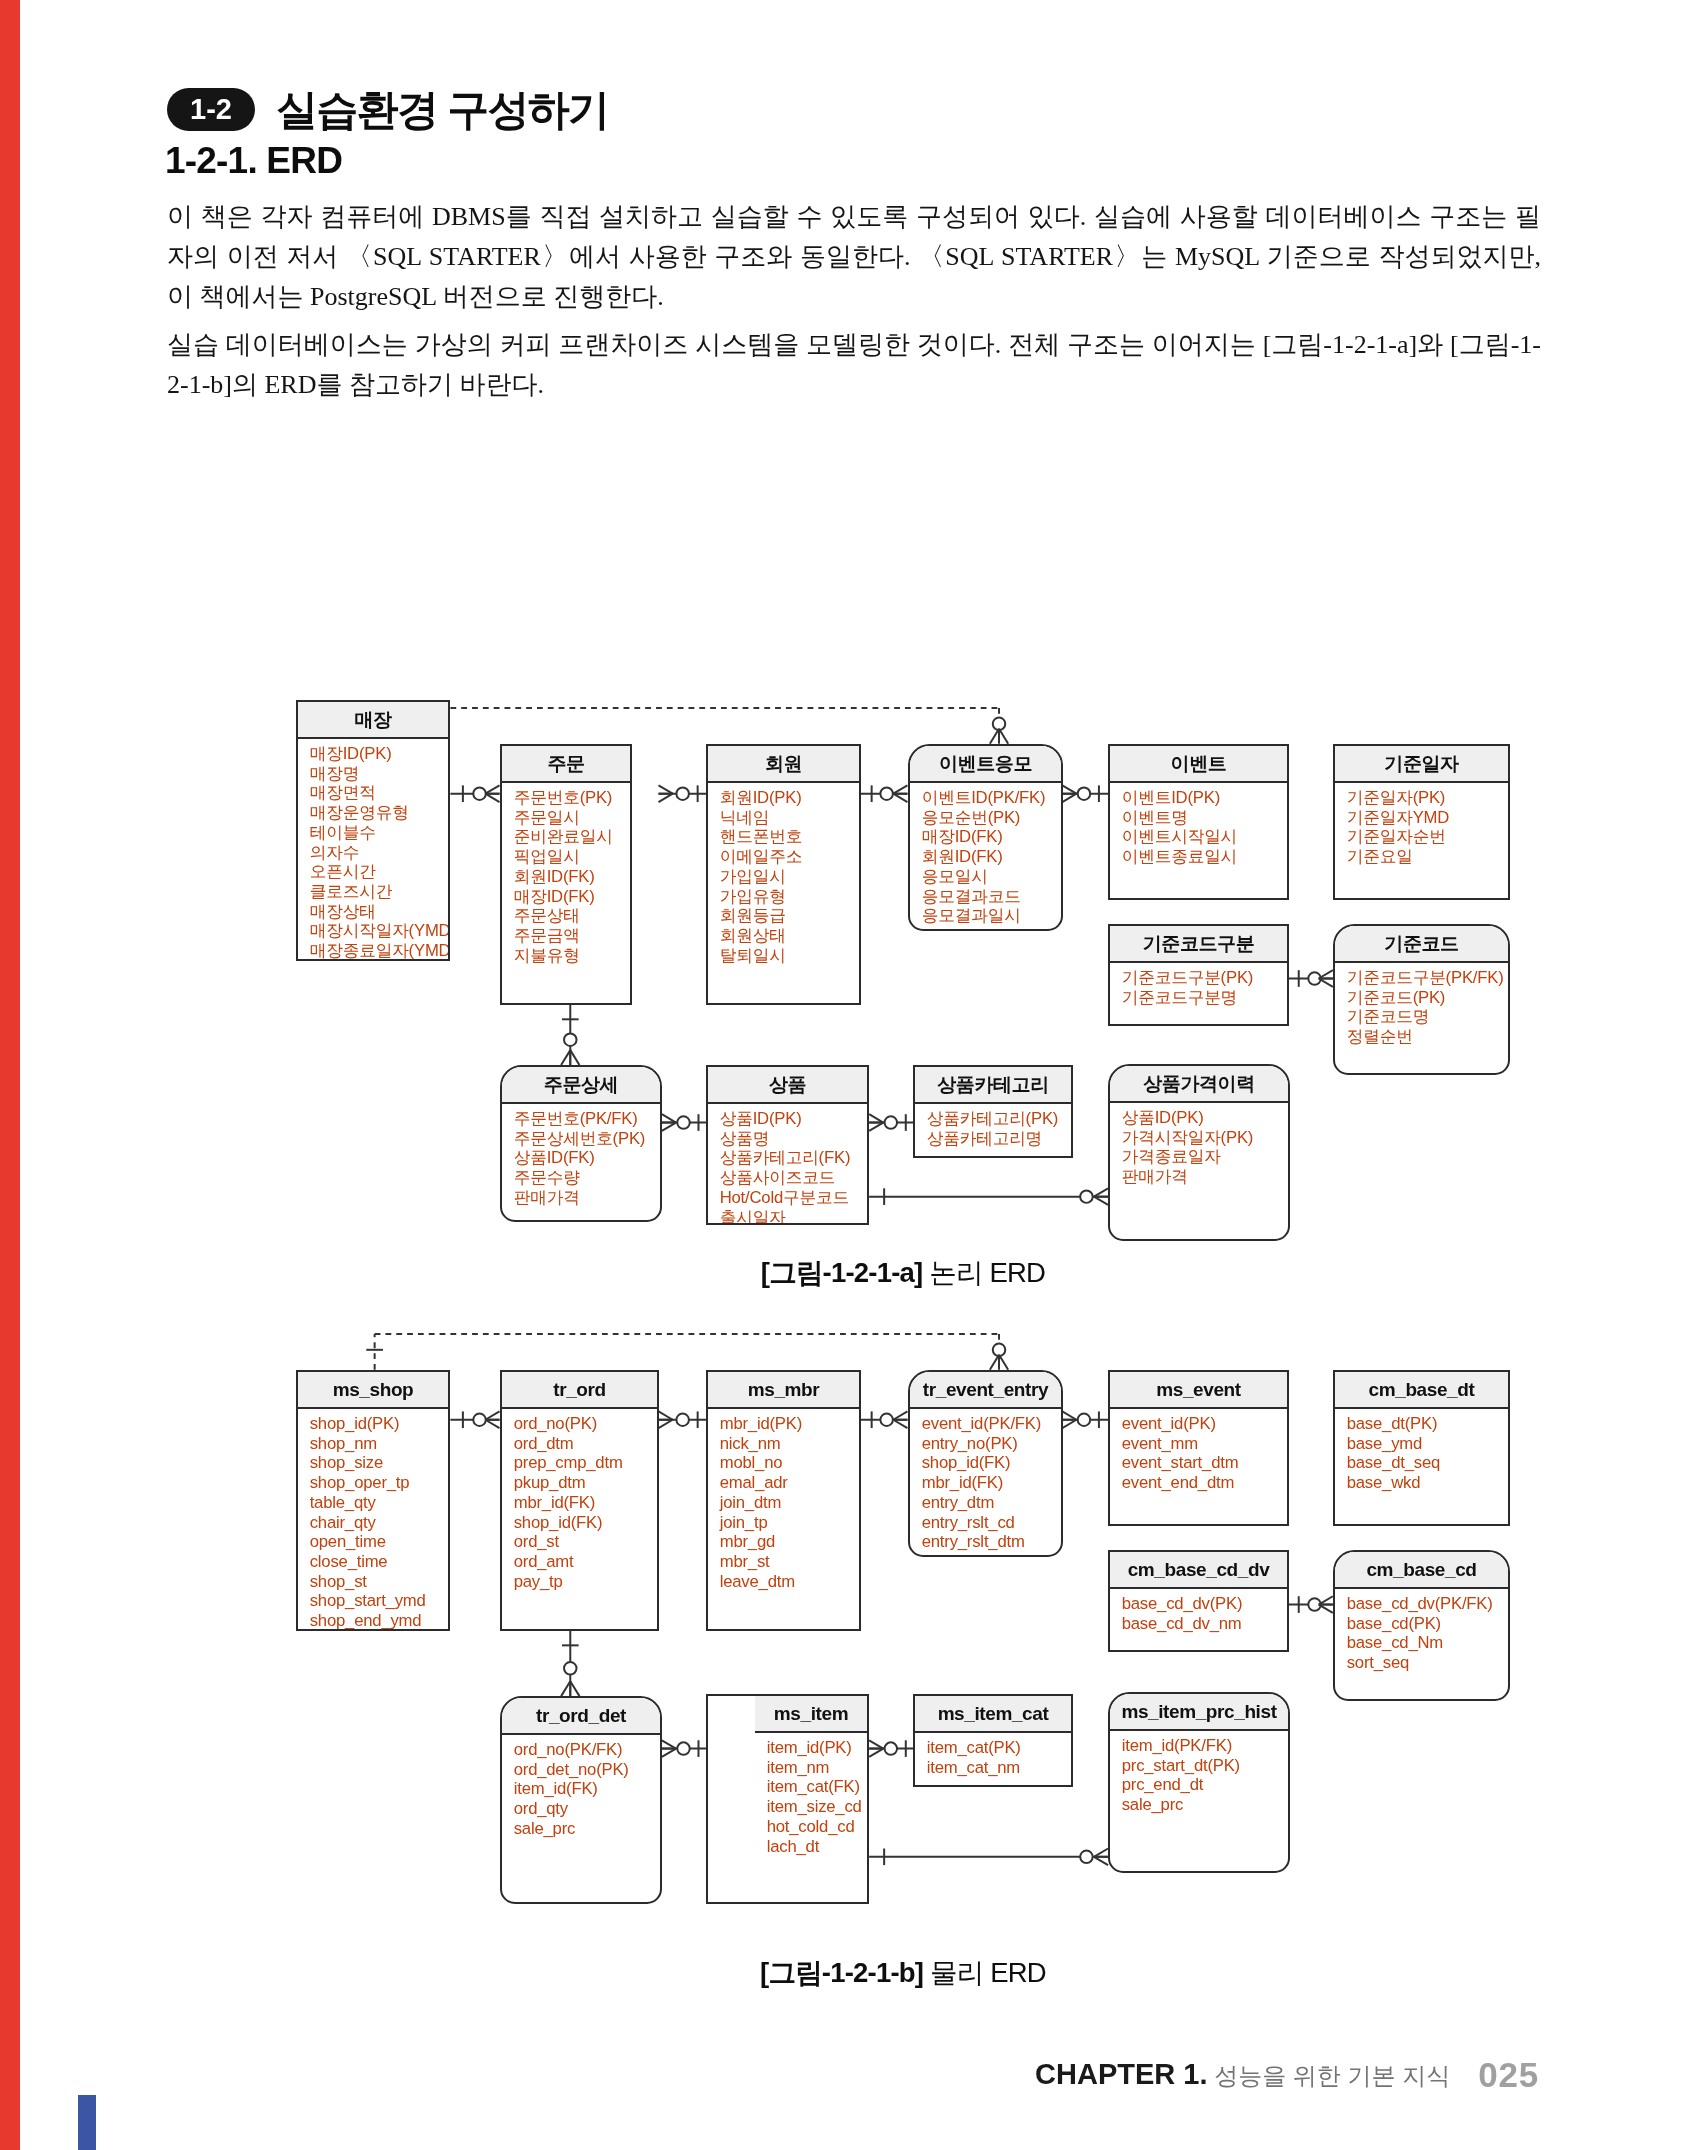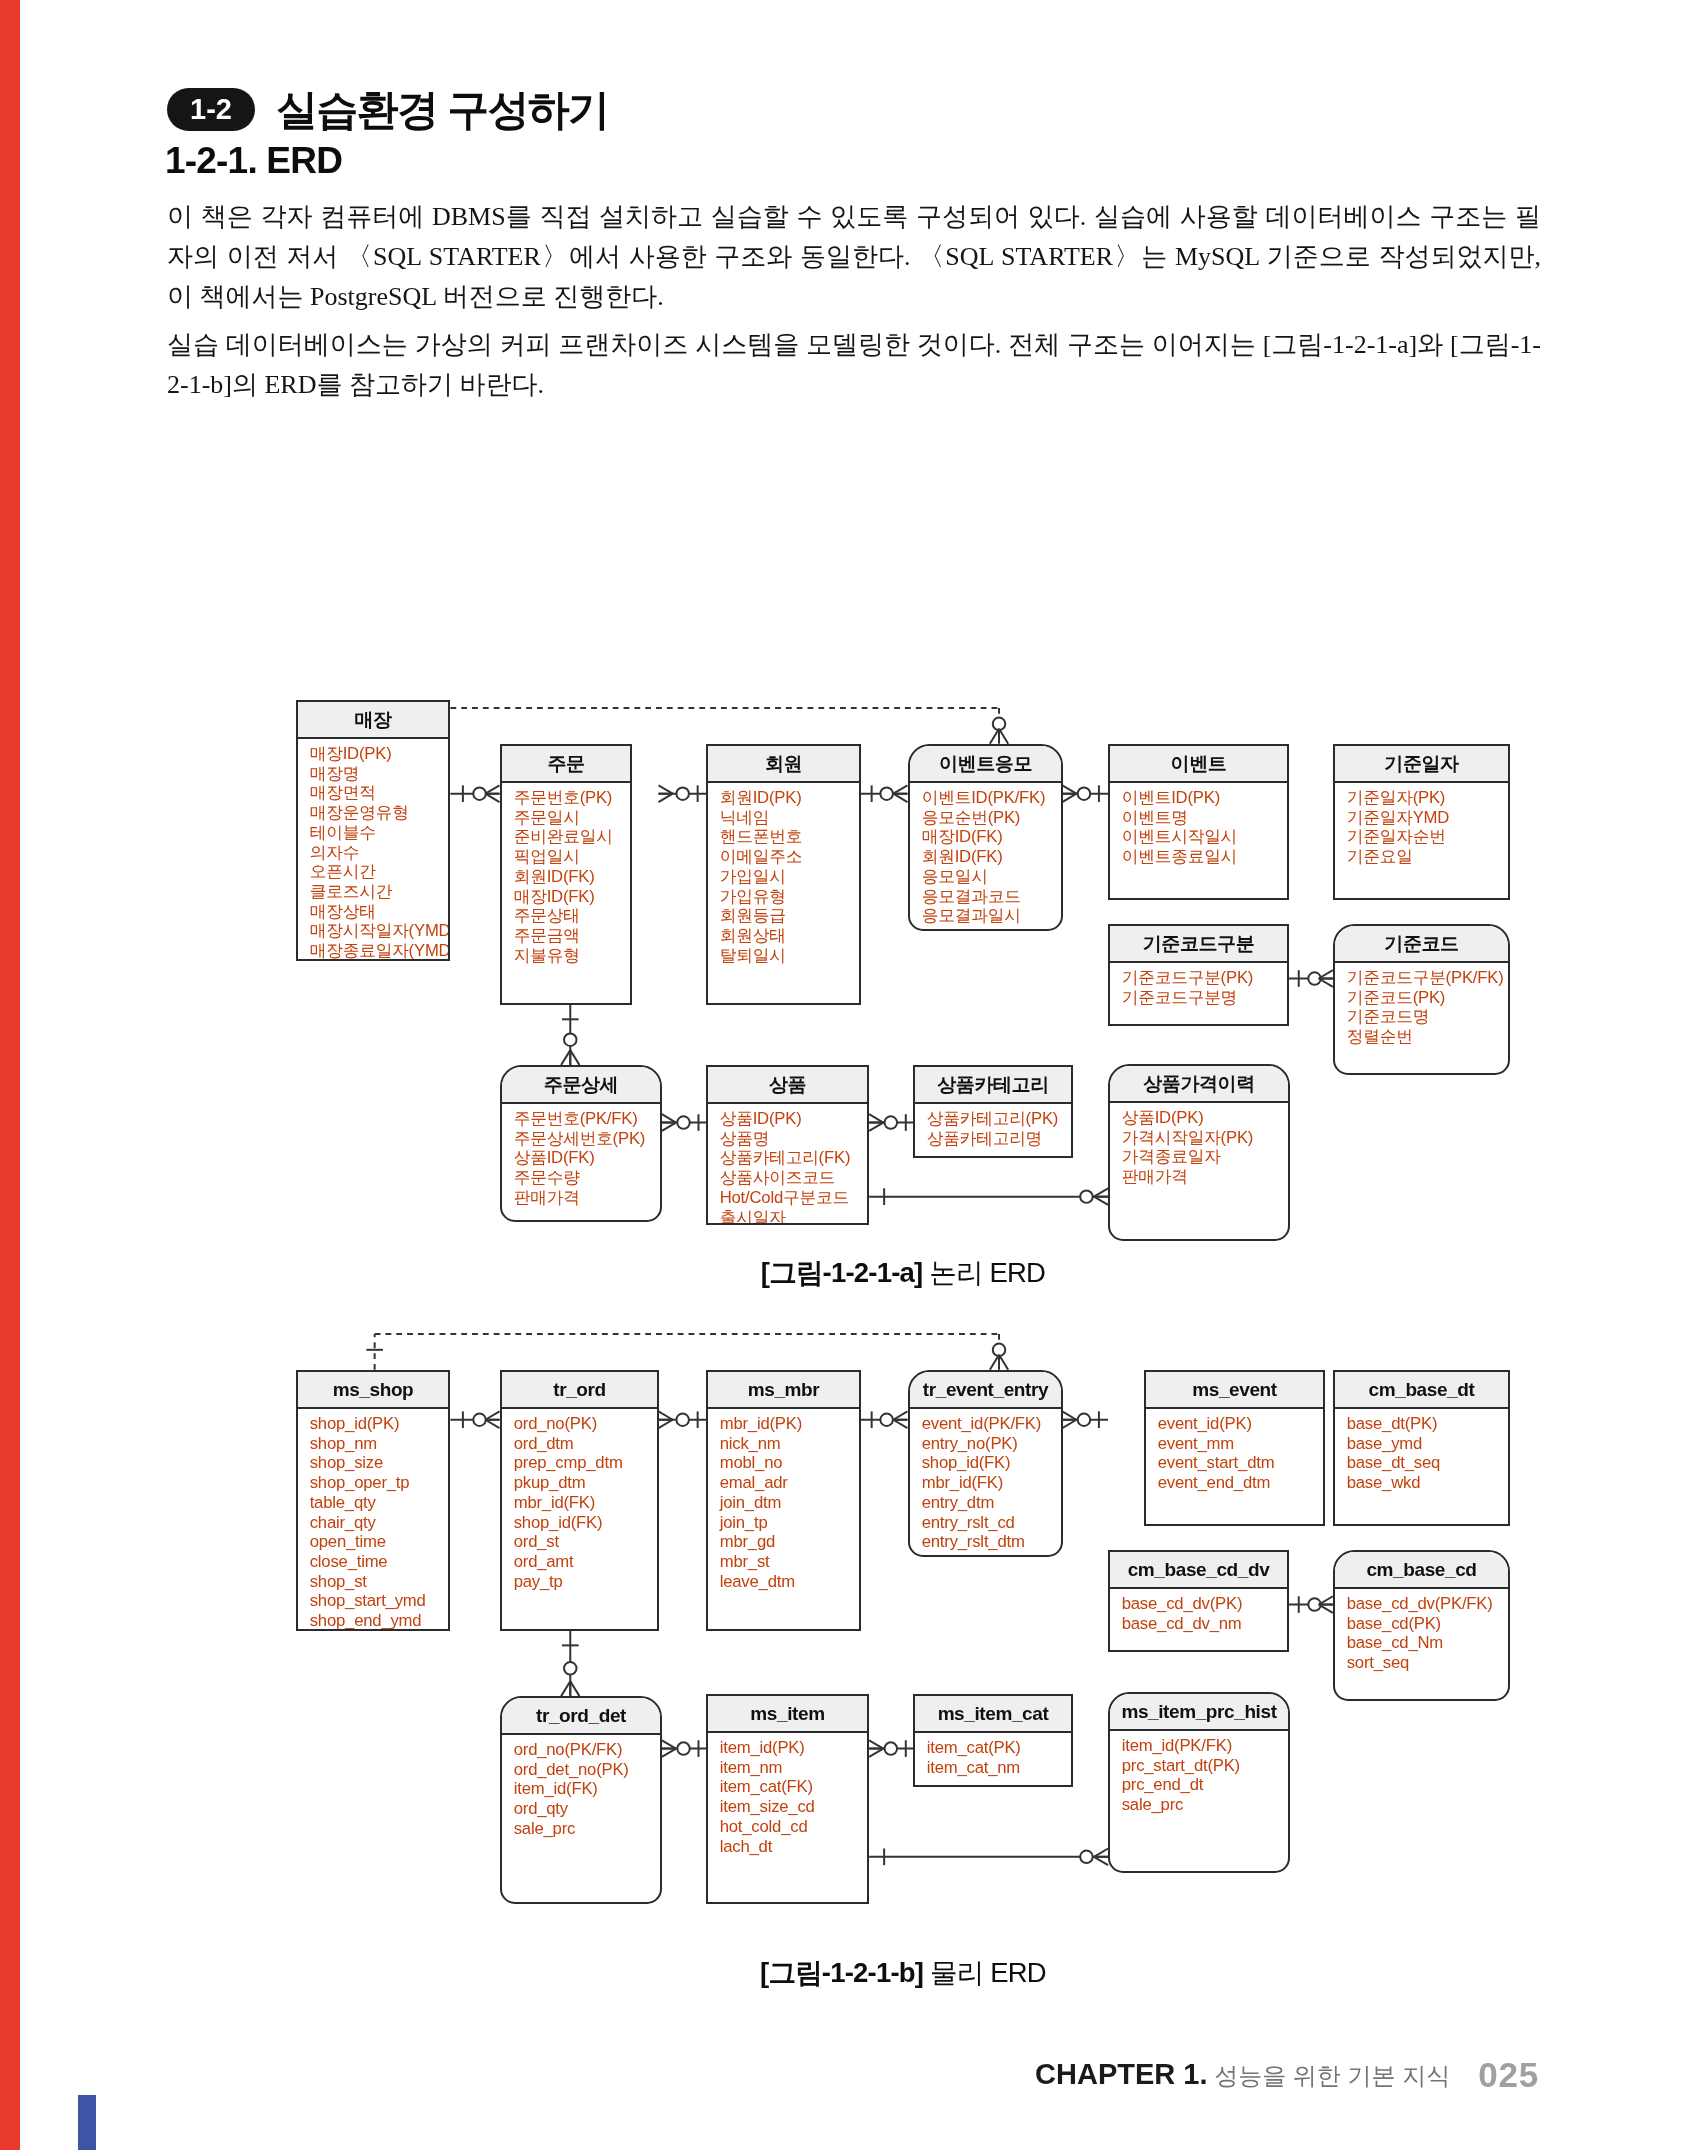"ms_event" div.entity { left: 1144px -> 1108px }
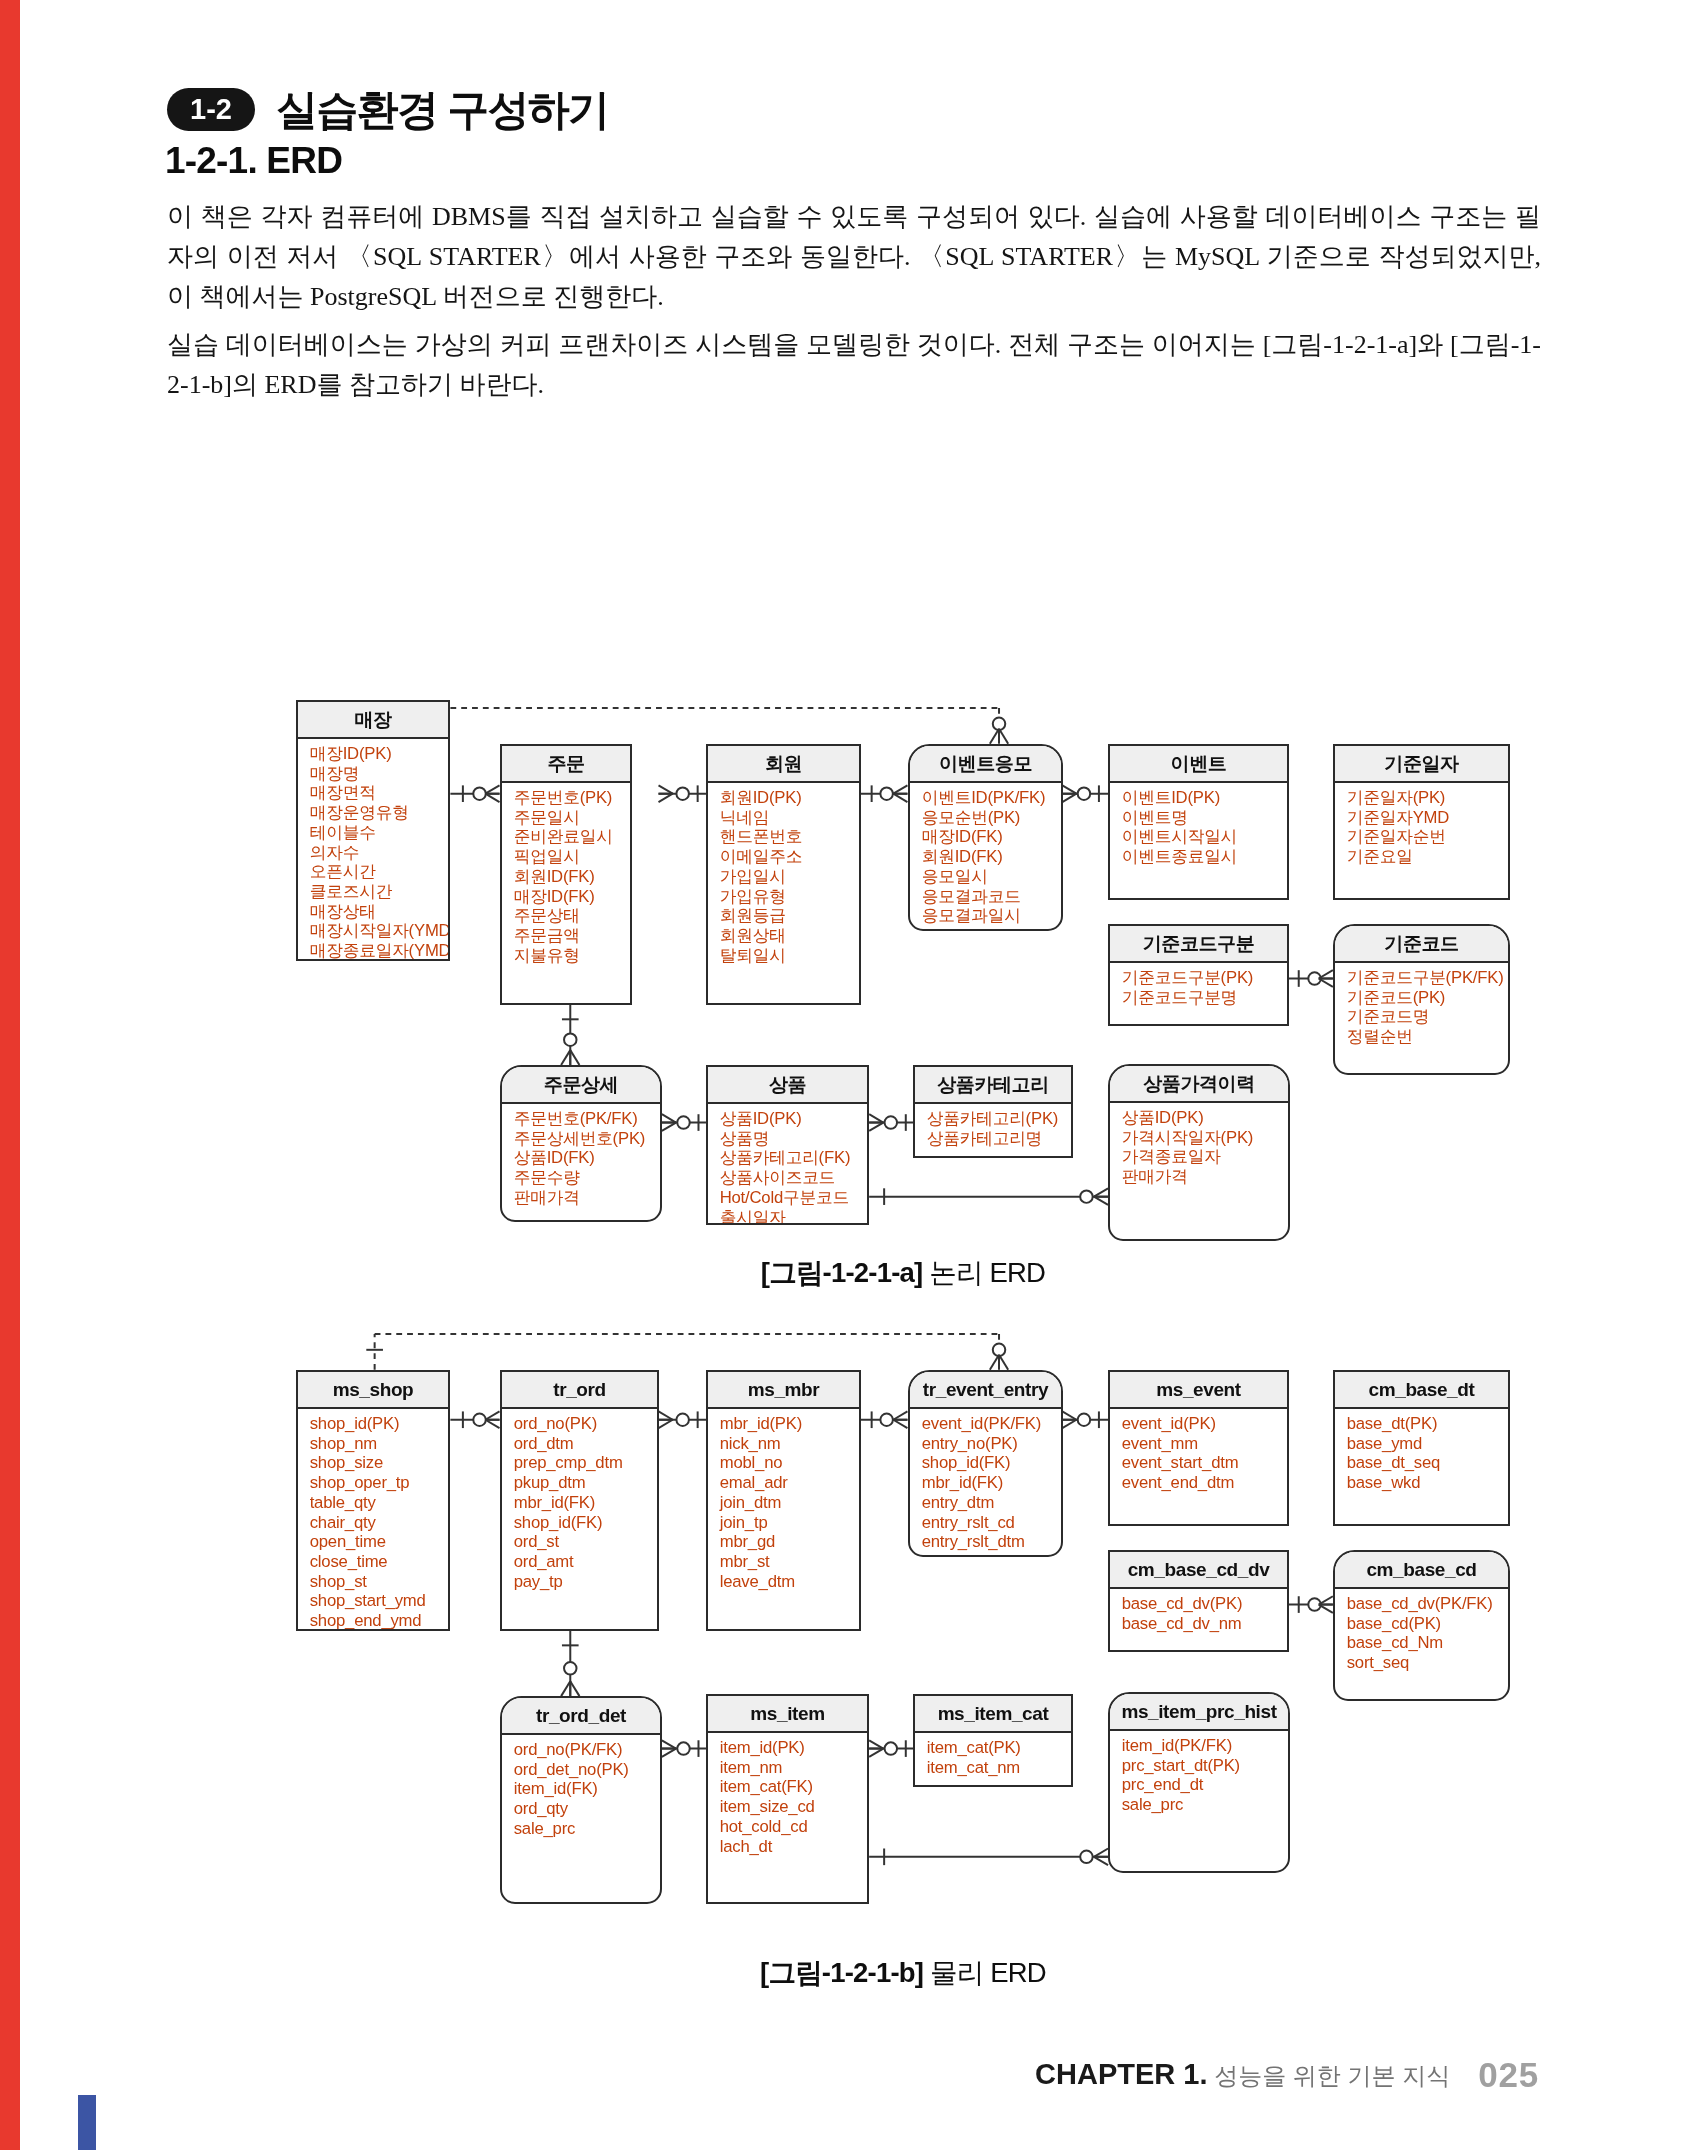"ms_item" div.entity { padding-left: none -> 47px }
